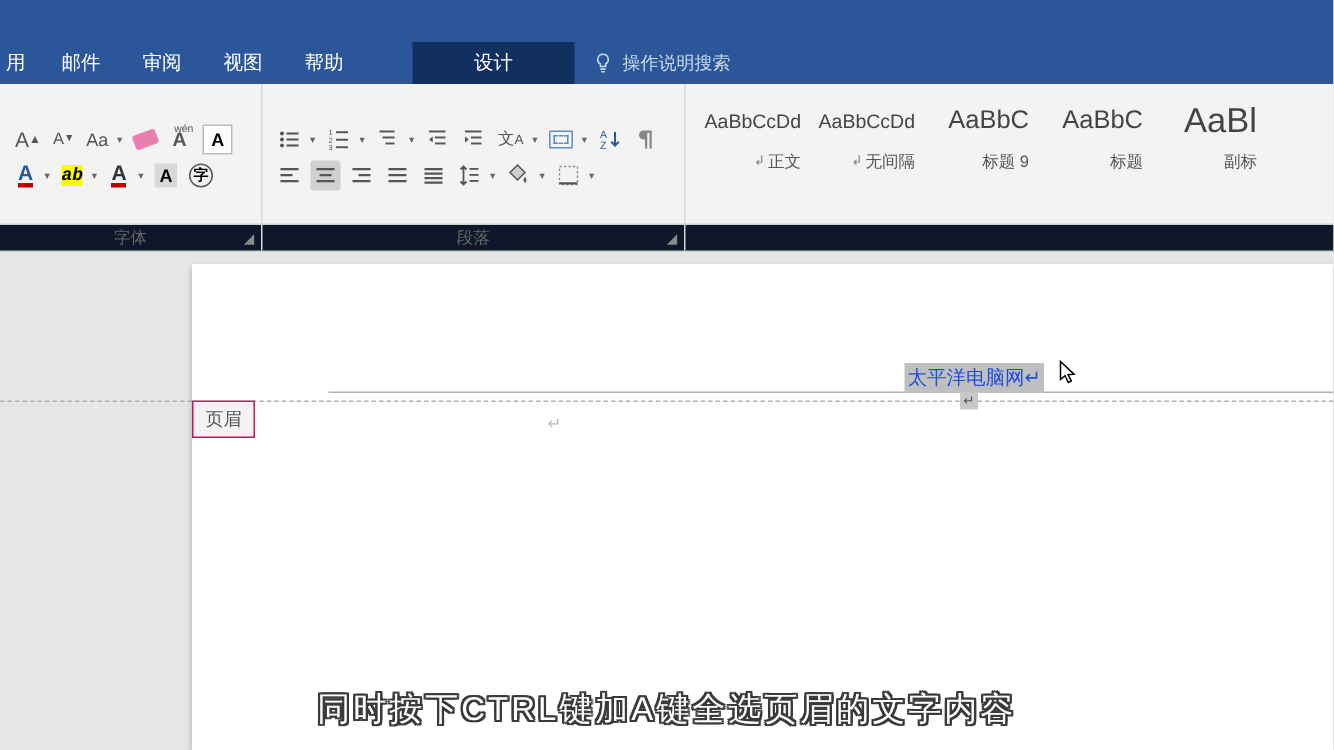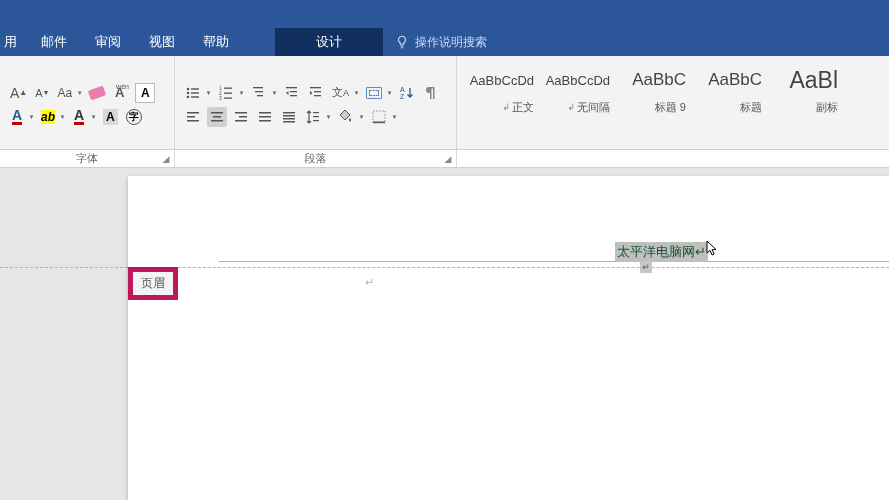"ab" .highlight-a { font-family: none -> Liberation Mono, monospace }
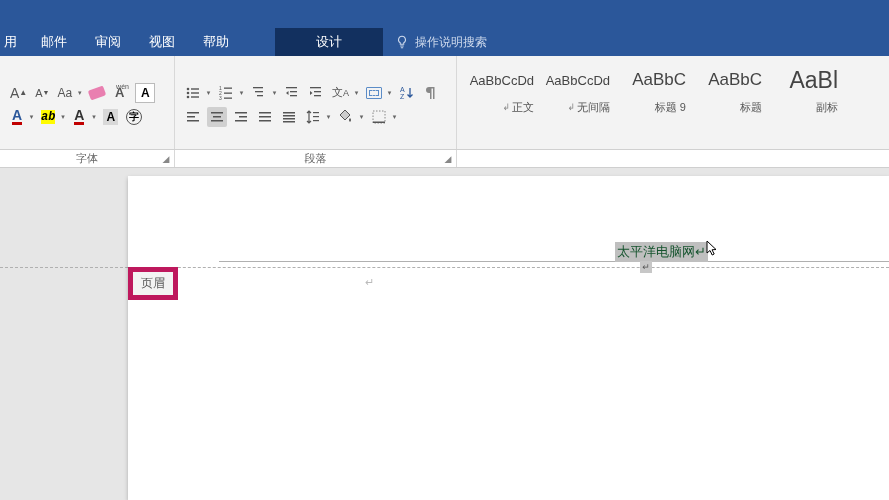"字体" .grouplabel-row { background: #ffffff -> #0f172a }
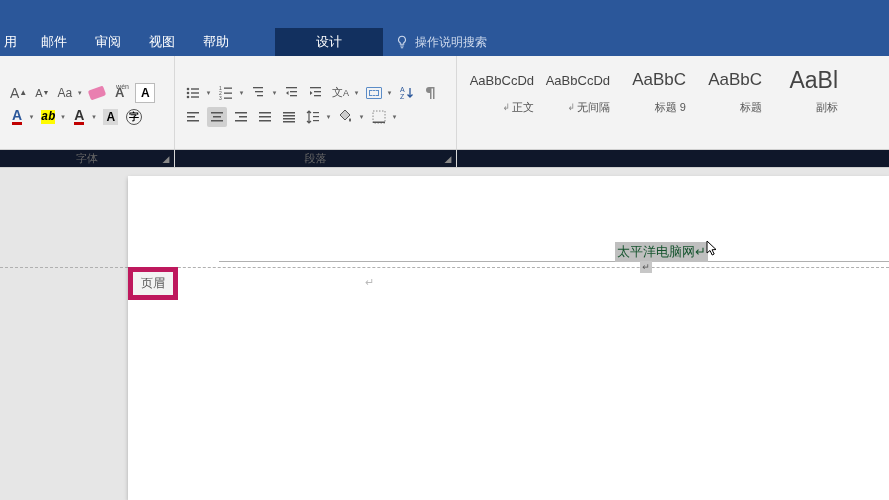"太平洋电脑网↵" .selected-text { color: #14532d -> #1d4ed8; left: 487px -> 475px }
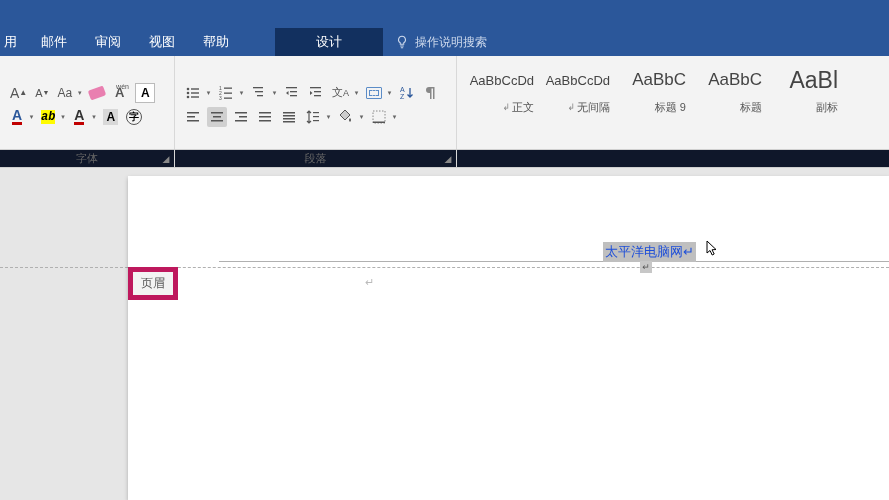"页眉" .header-tag { border: 5px solid #be185d -> 1px solid #be185d }
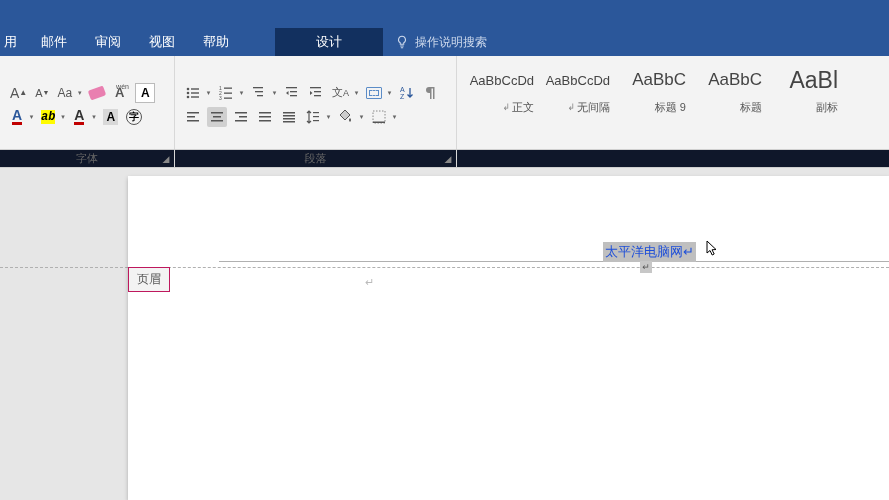"同时按下CTRL键加A键全选页眉的文字内容" div.caption { html: none -> <div>同时按下CTRL键加A键全选页眉的文字内容</div> }
